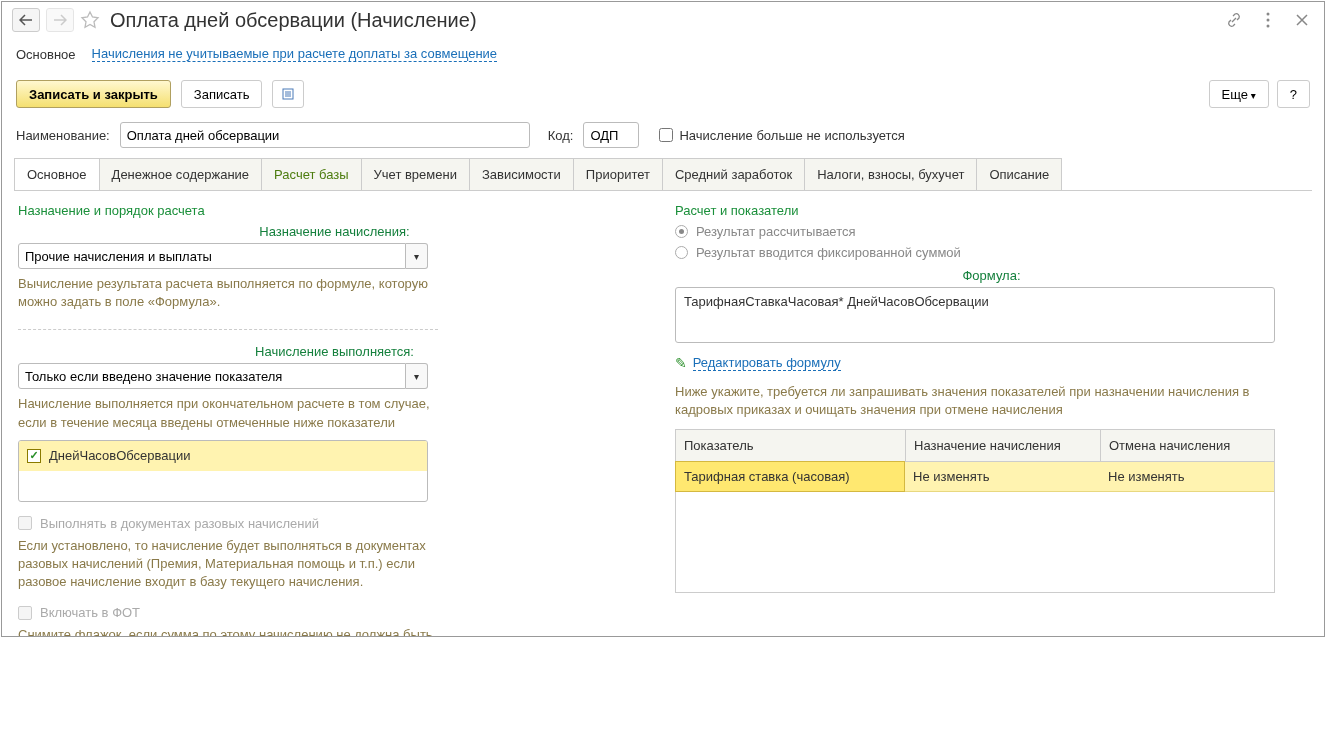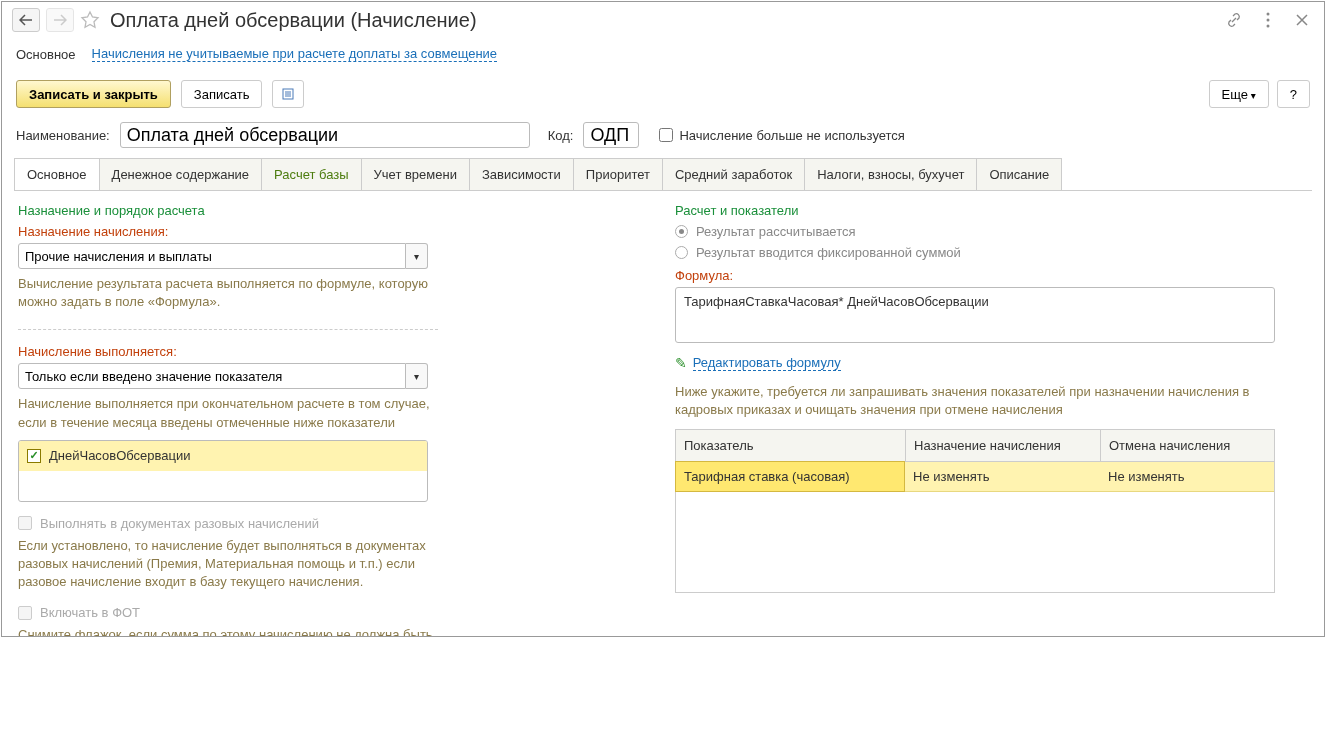"Оплата дней обсервации" .text-input { font-size: 18px -> 13px }
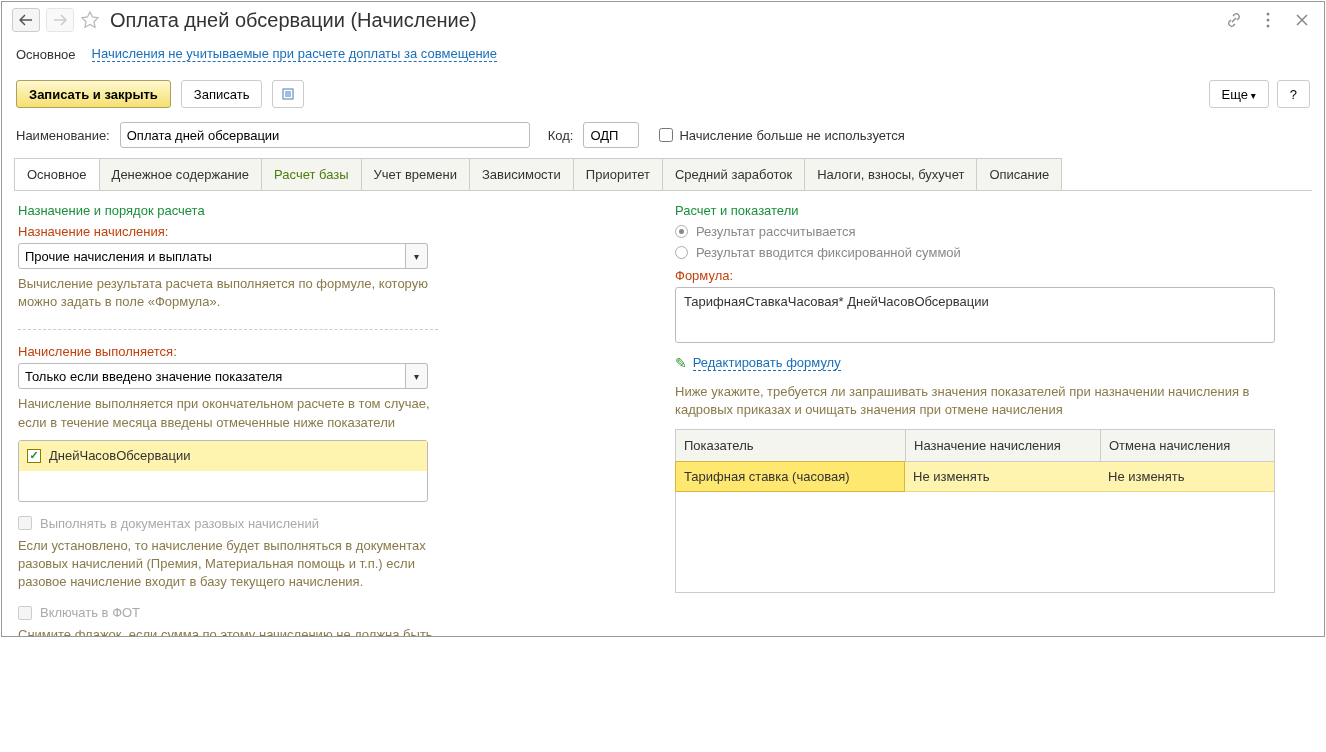"Назначение начисления:" .field-label { color: #c2410c -> #15803d; text-align: none -> center }
